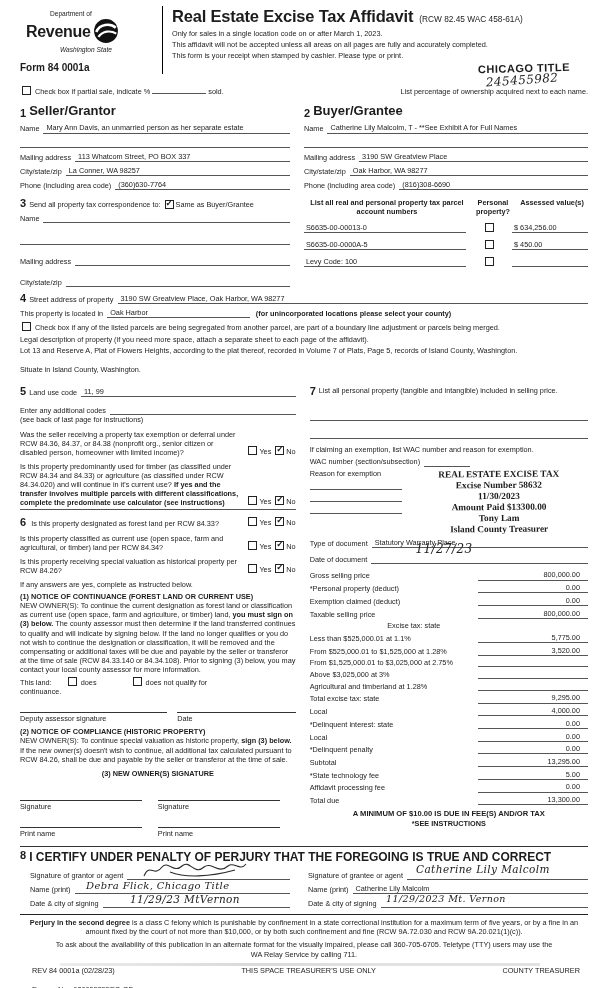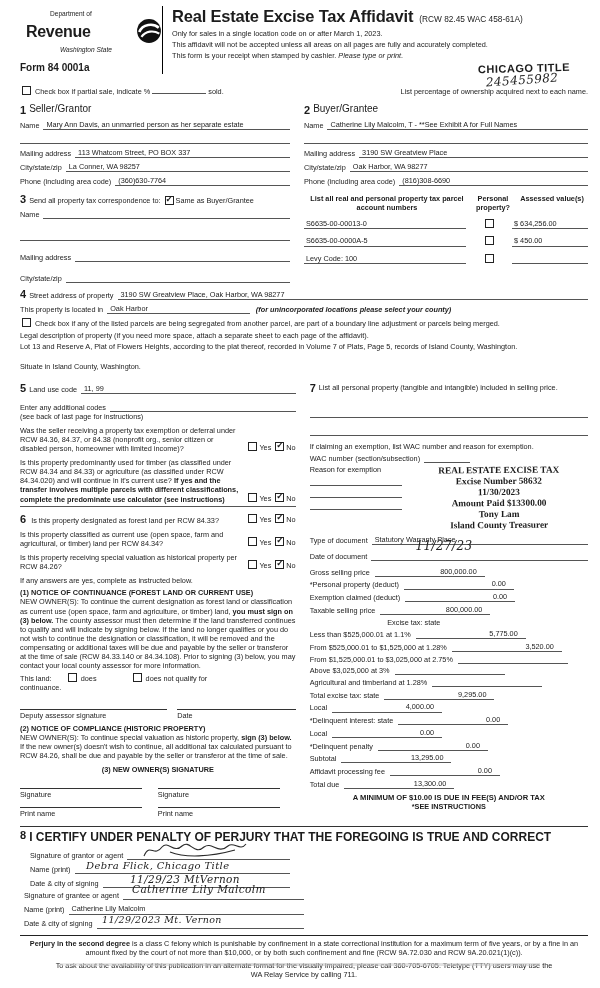"Revenue" .revrow { justify-content: space-between -> none }
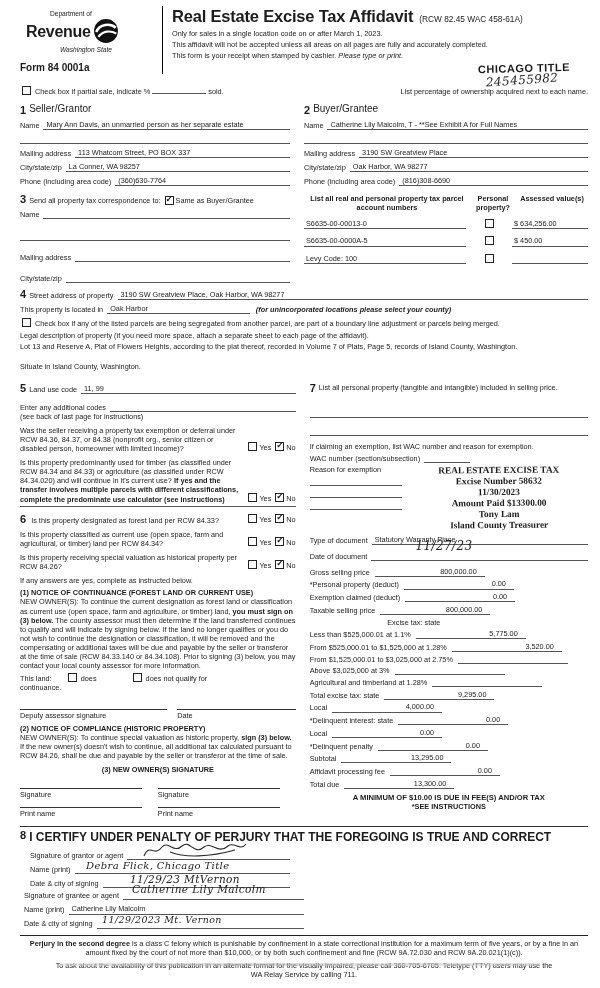"Please type or print." .i { font-style: italic -> none }
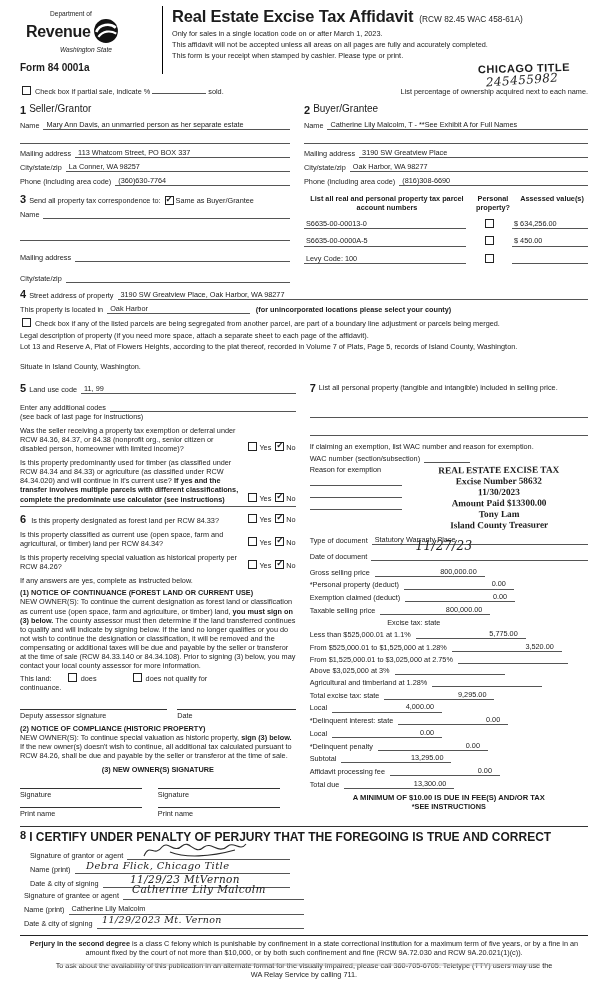"Seller/Grantor" .sectitle { font-size: 10px -> 13px; font-weight: normal -> bold }
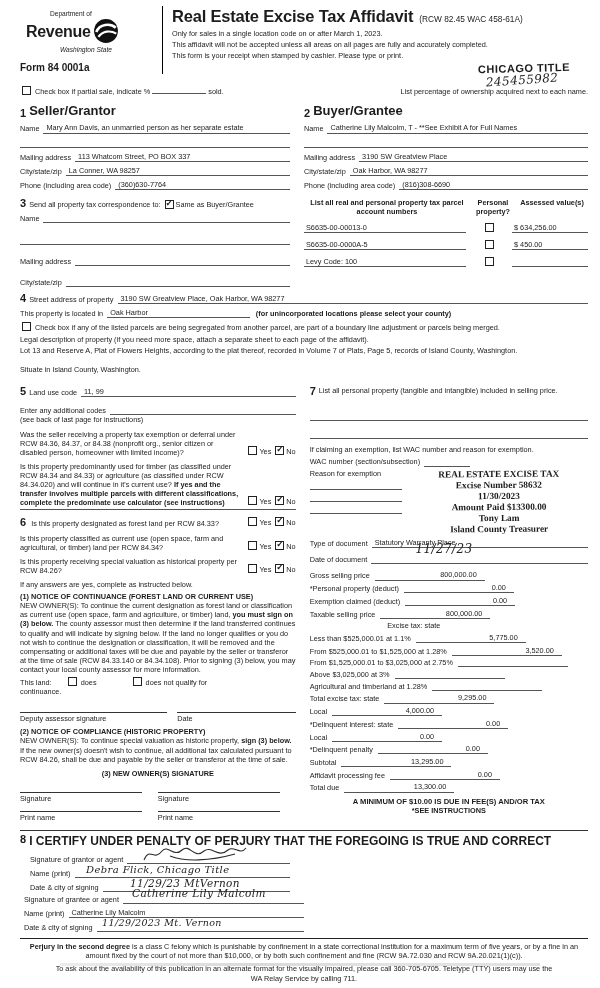"Gross selling price" .trow { justify-content: flex-start -> space-between }
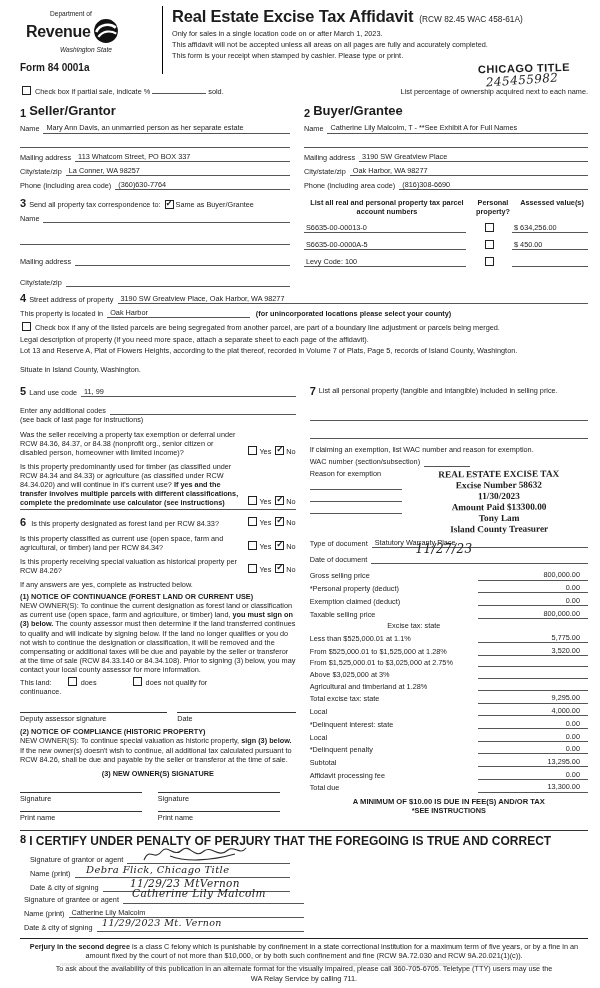"*State technology fee" div.trow { html: none -> <div> <span>*State technology fee</span> <span>5.00</span> </div> }
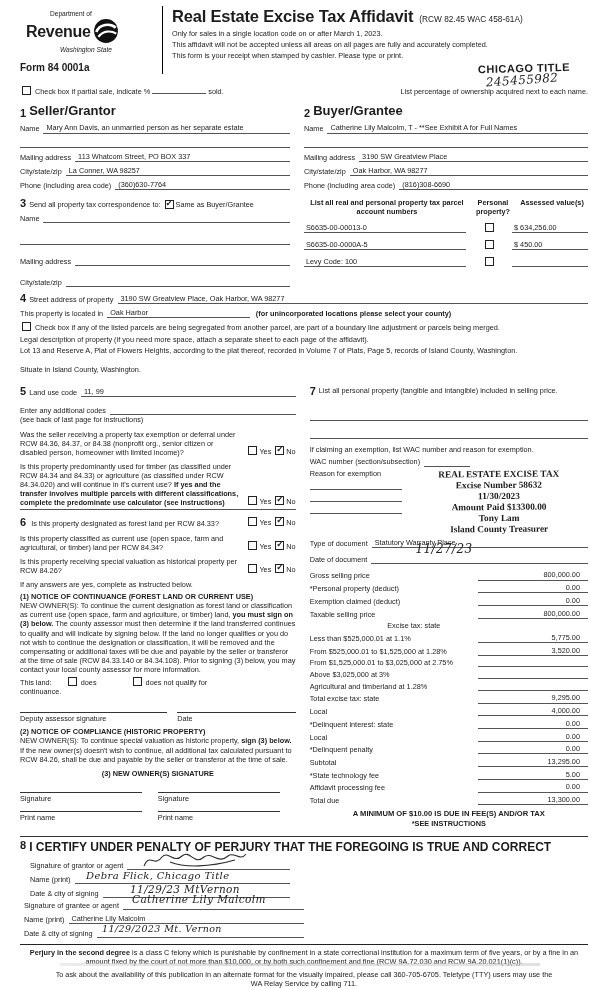"Signature" .sigcell { margin-top: none -> 8px }
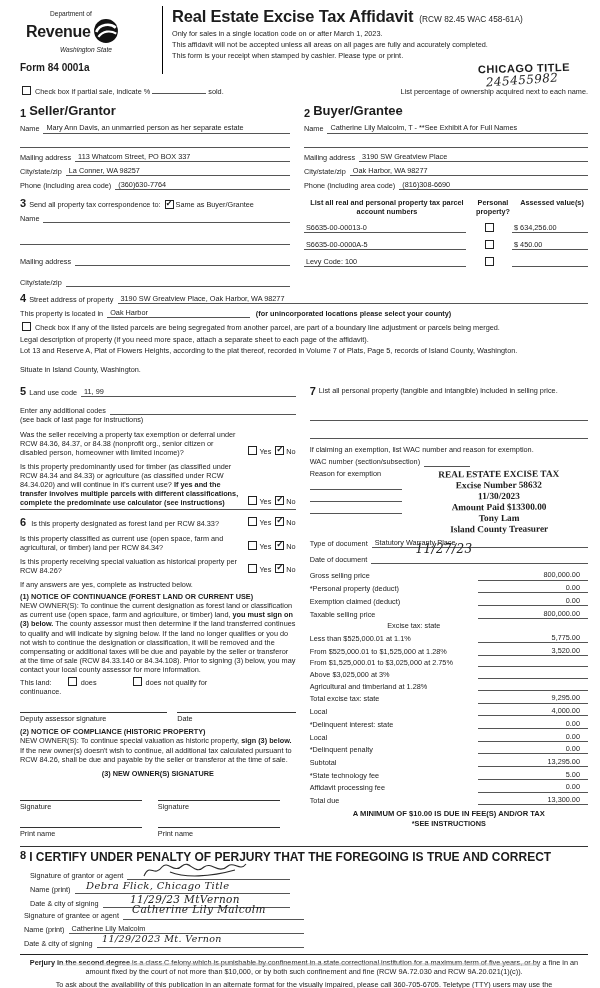"Signature of grantor or agent" div.cols { flex-direction: column -> none }
